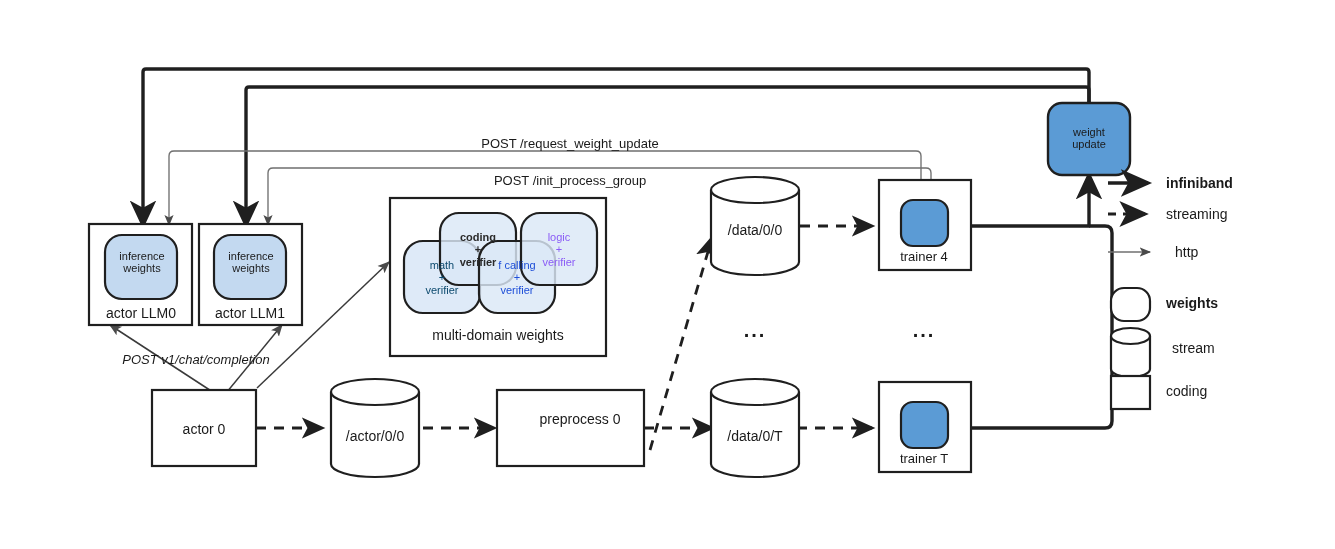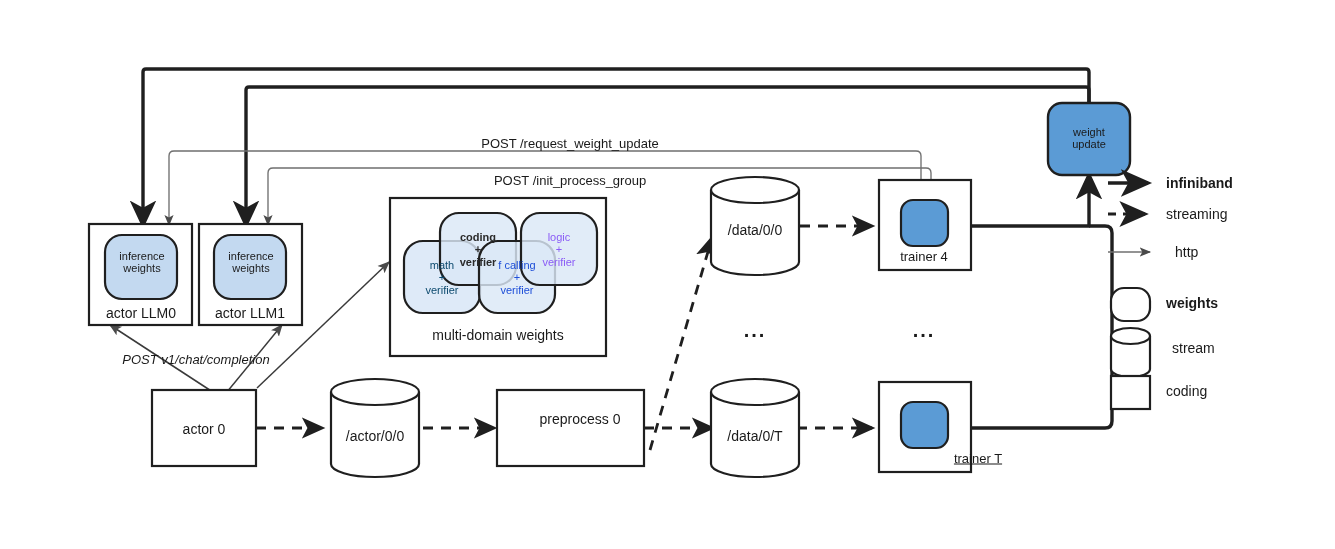"trainer T" div.txt { left: 978px -> 924px; text-decoration: underline -> none }
